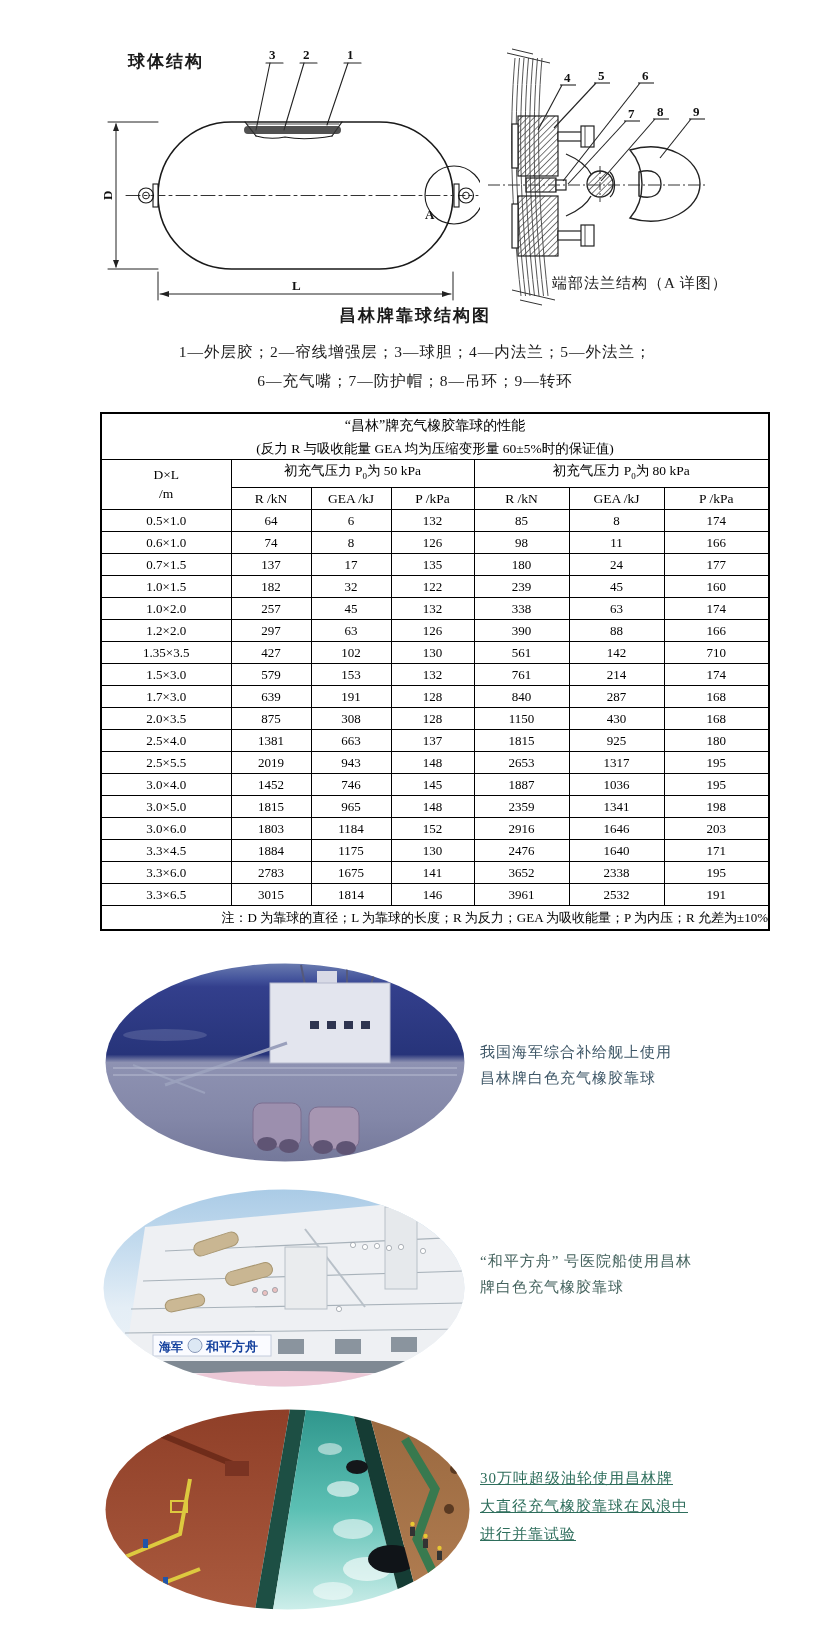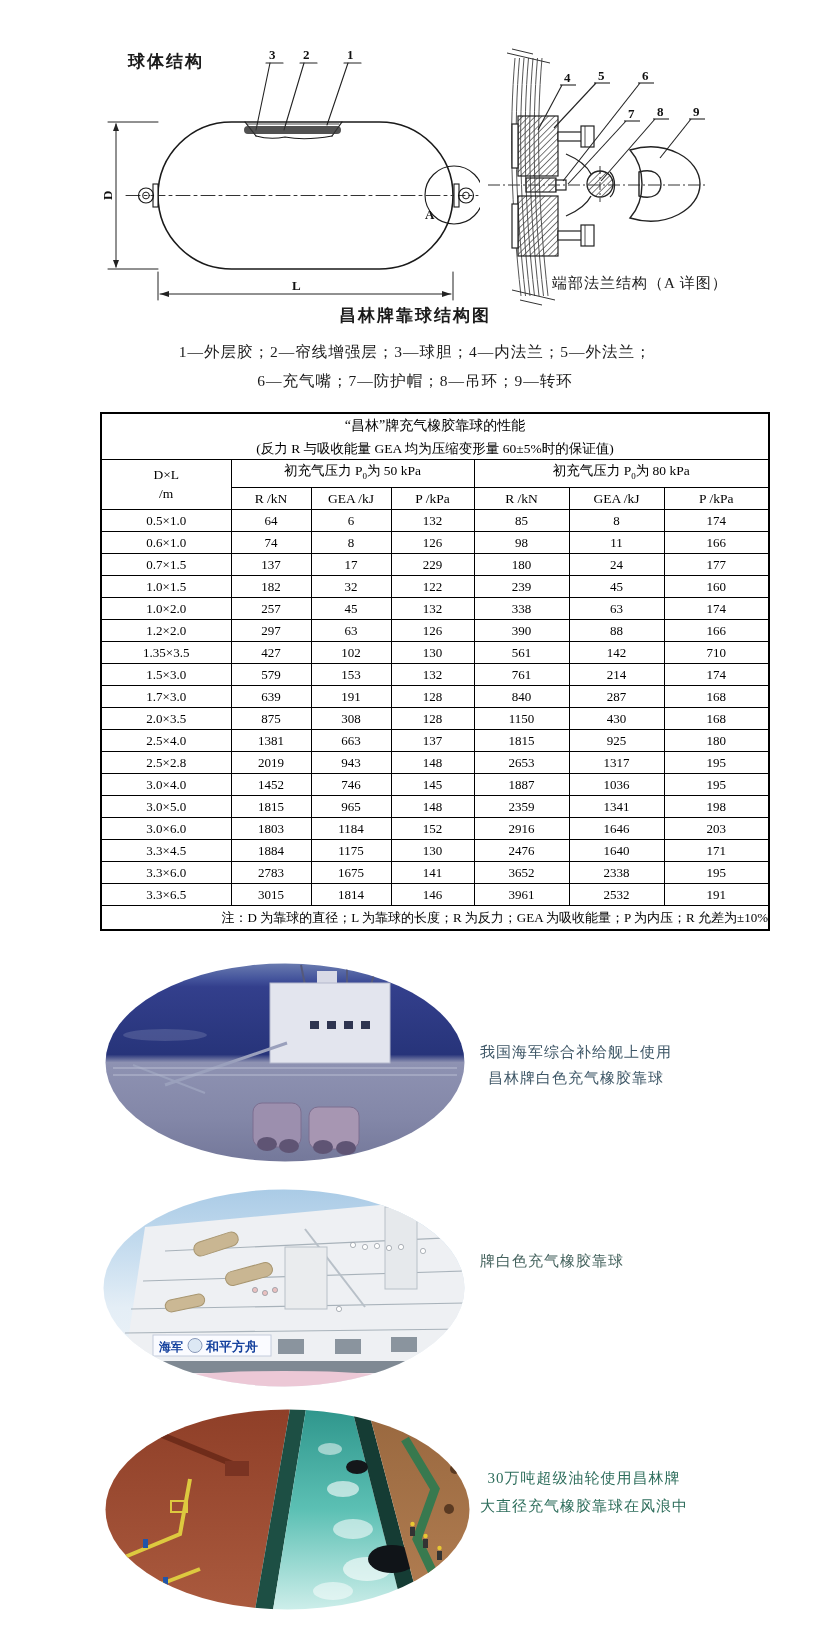"229" td { text: 229 -> 135 }
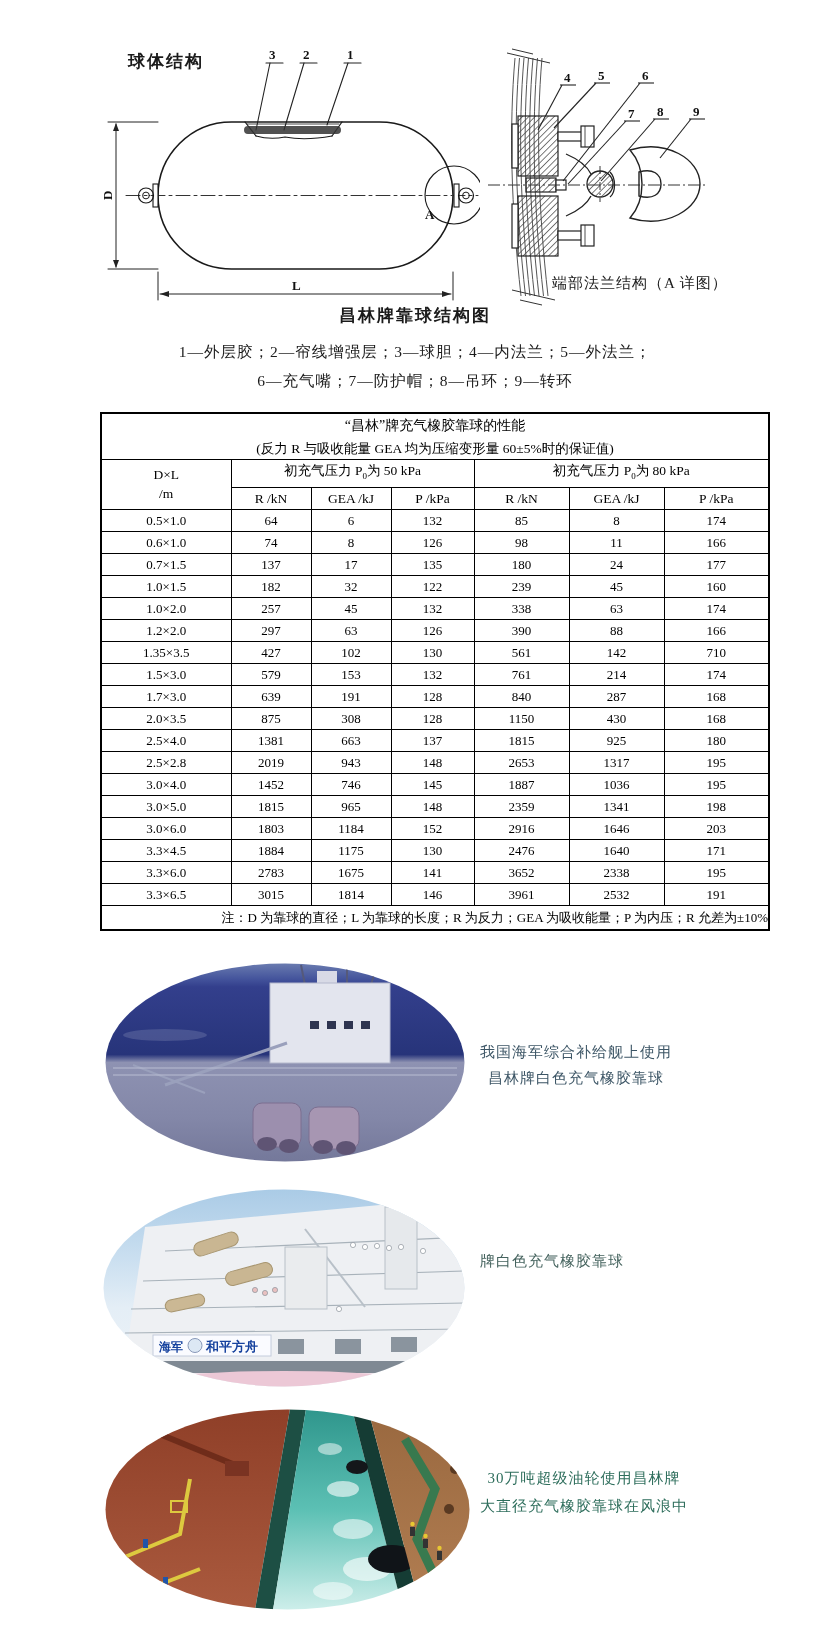"2.5×2.8" td { text: 2.8 -> 5.5 }
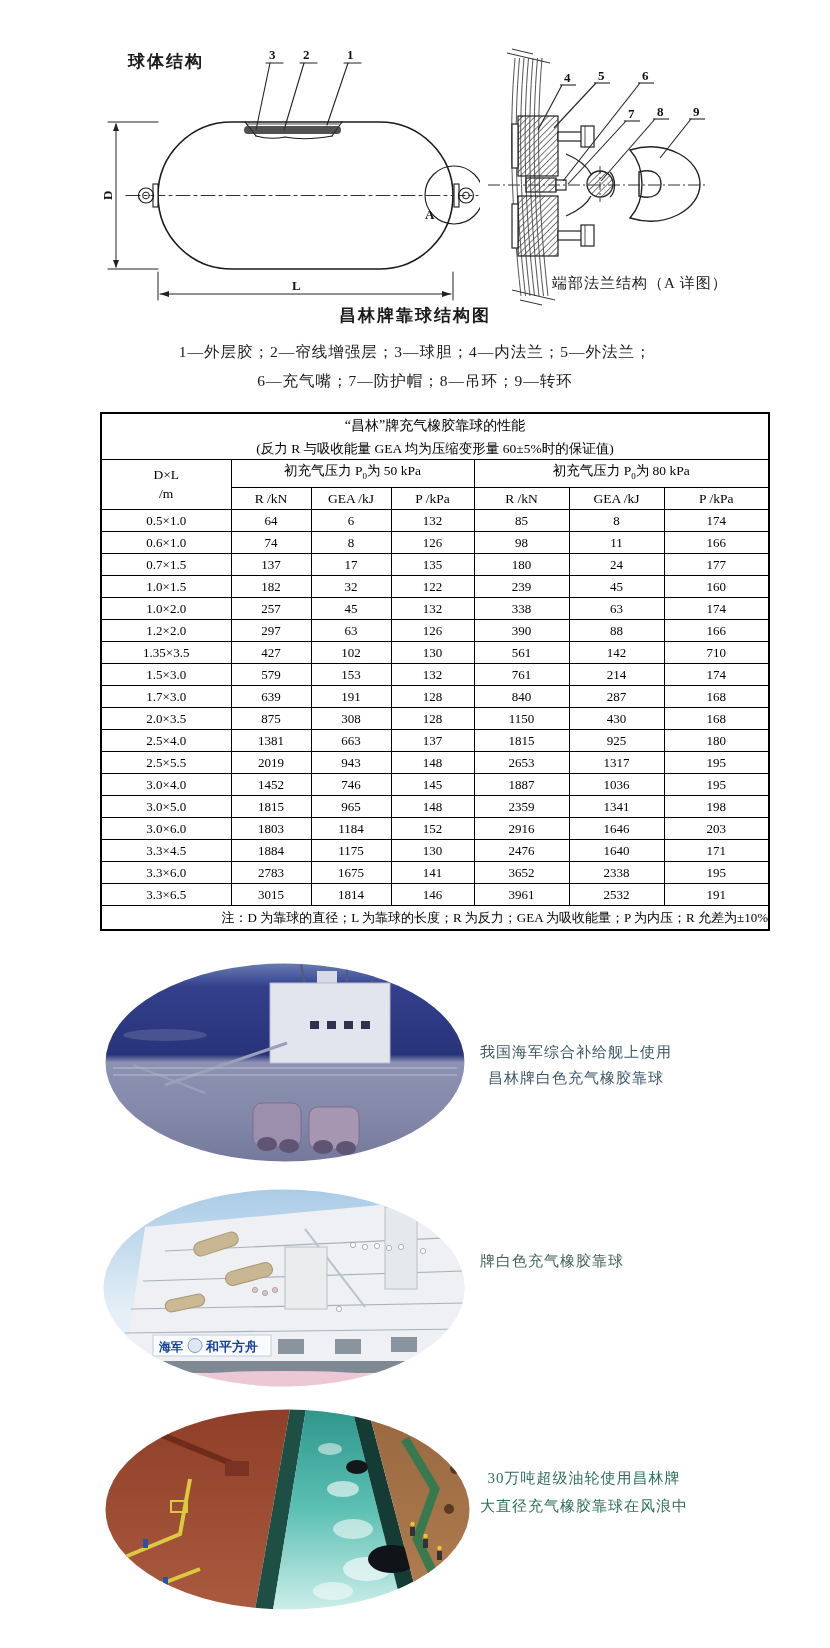"我国海军综合补给舰上使用" .photo-caption { text-align: center -> none }
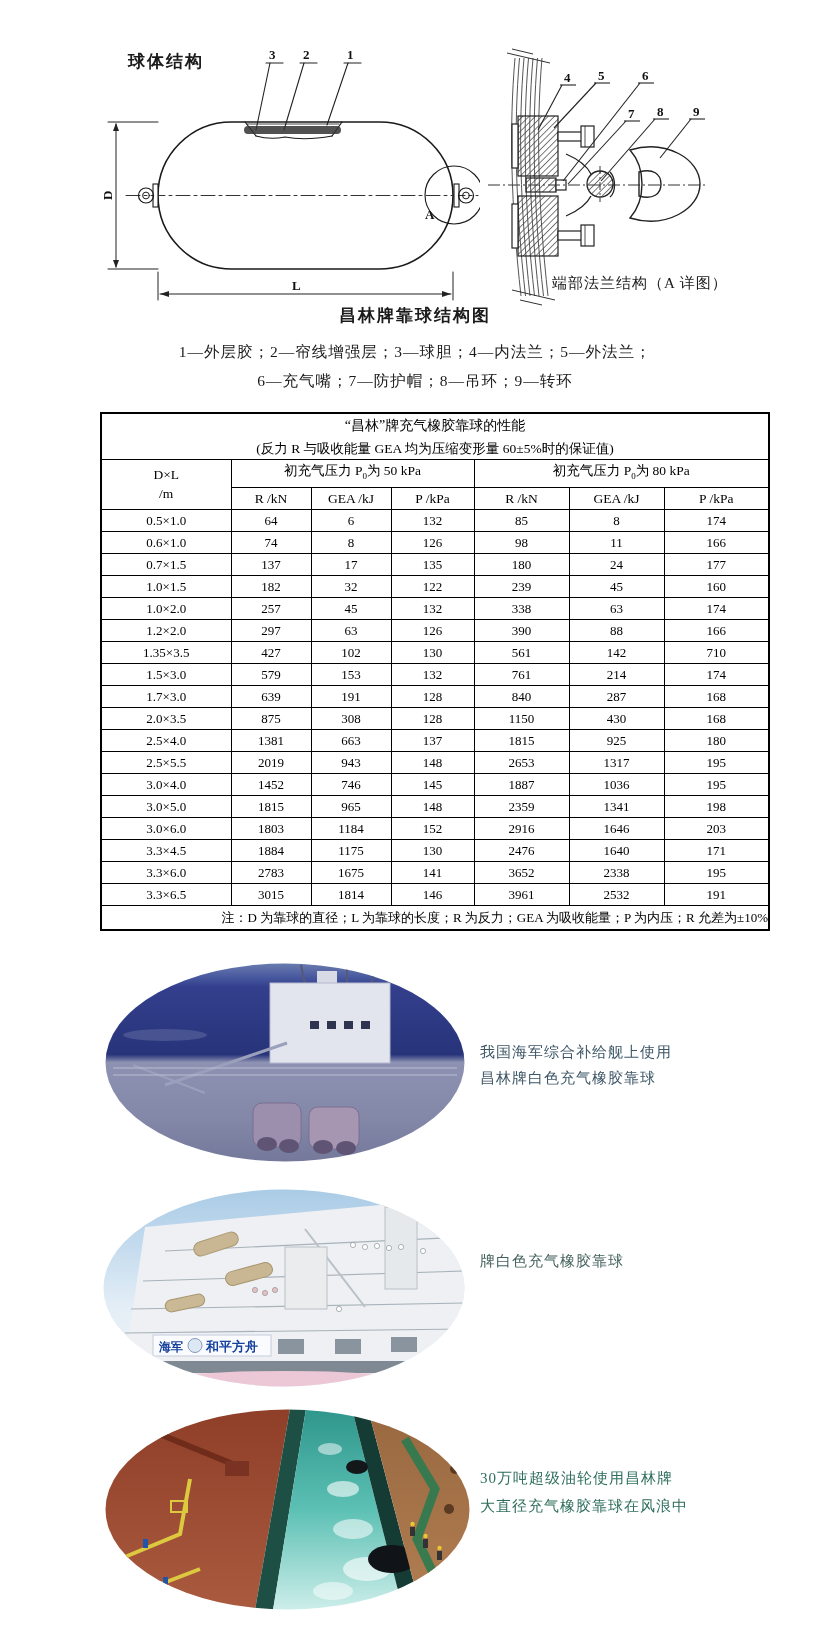"“和平方舟” 号医院船使用昌林" div { html: none -> <div>“和平方舟” 号医院船使用昌林</div> }
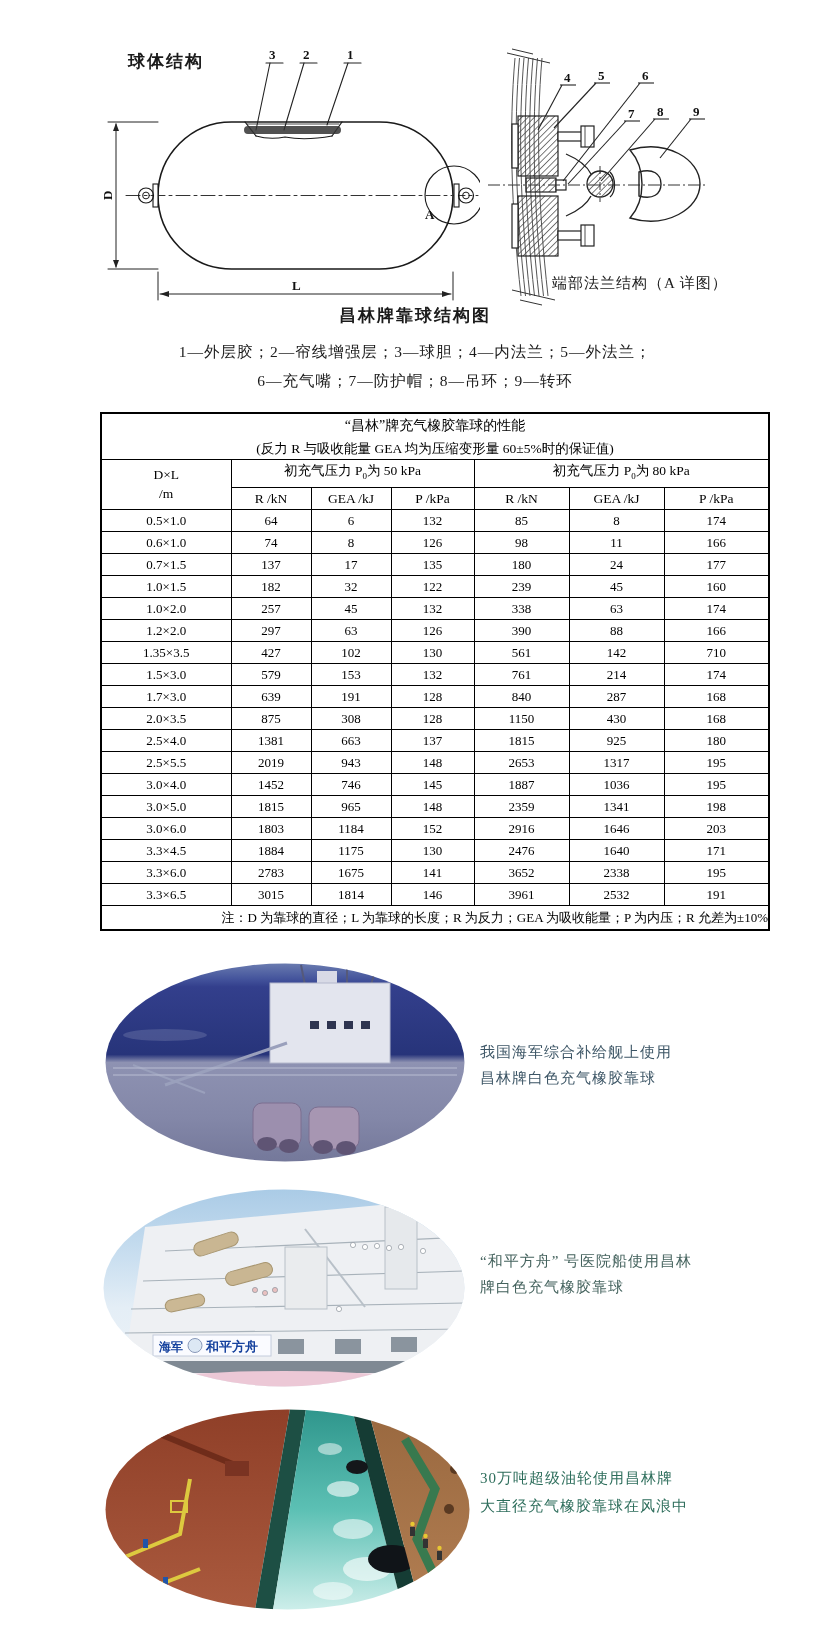"30万吨超级油轮使用昌林牌" div.photo-caption { text-decoration: none -> underline }
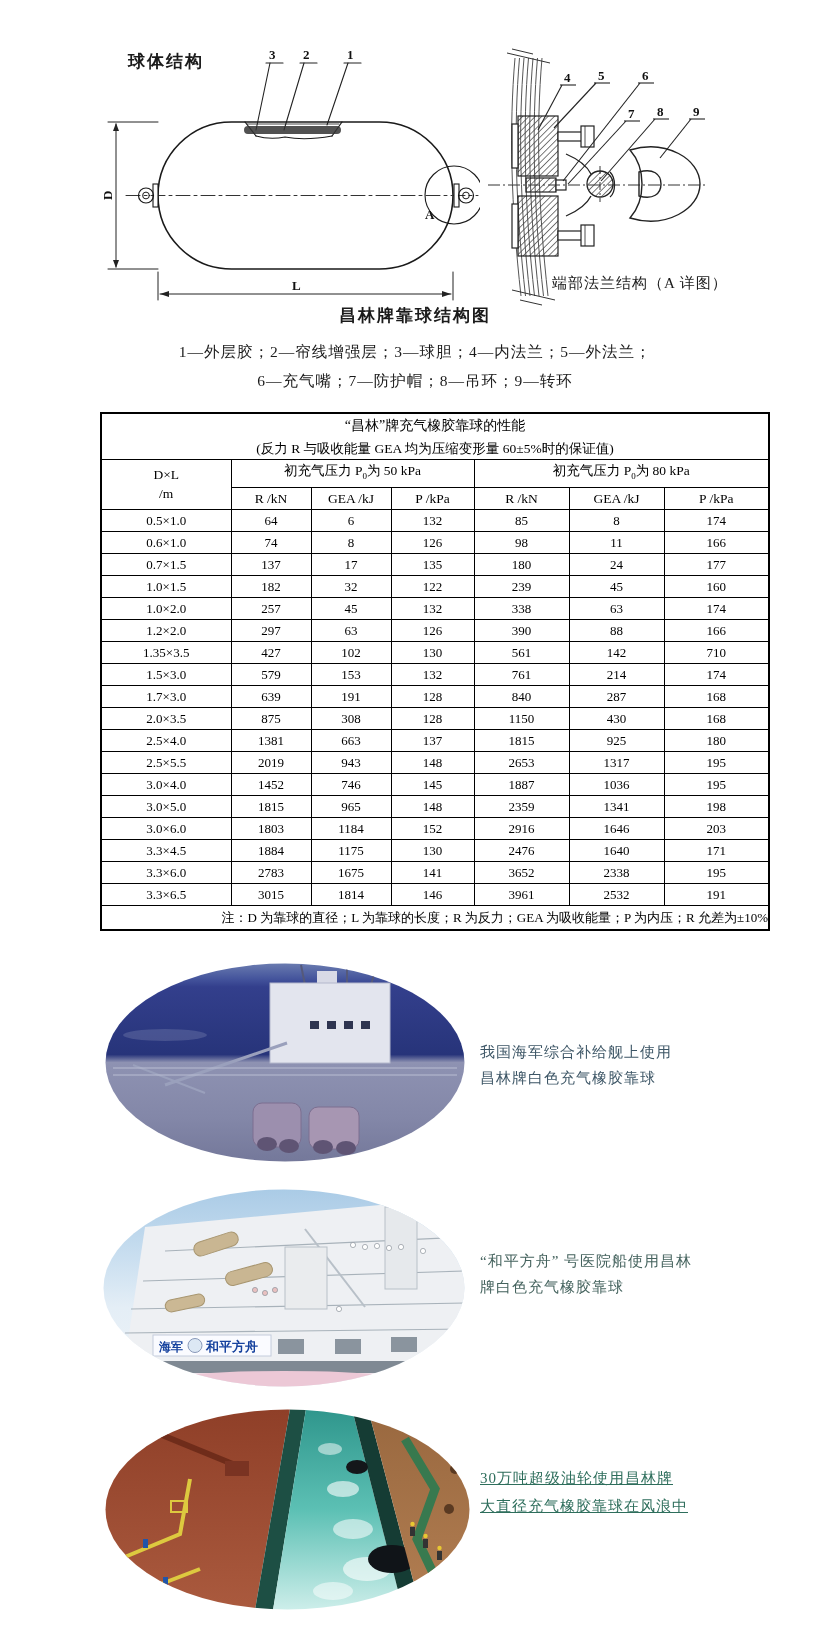"进行并靠试验" div { html: none -> <div>进行并靠试验</div> }
